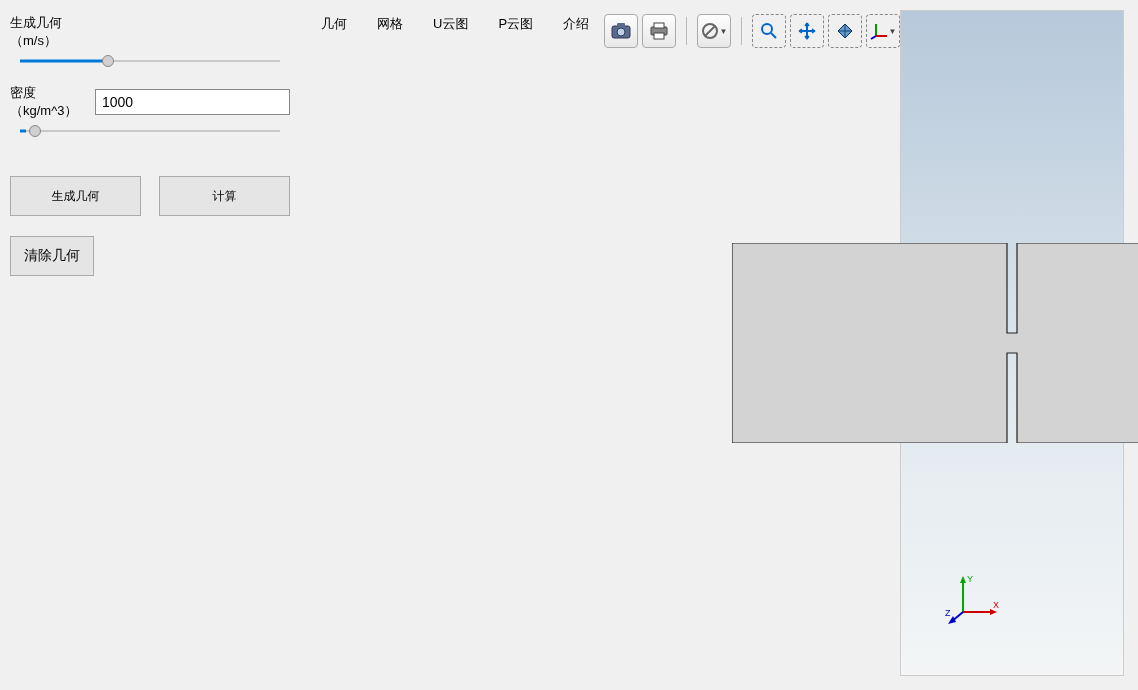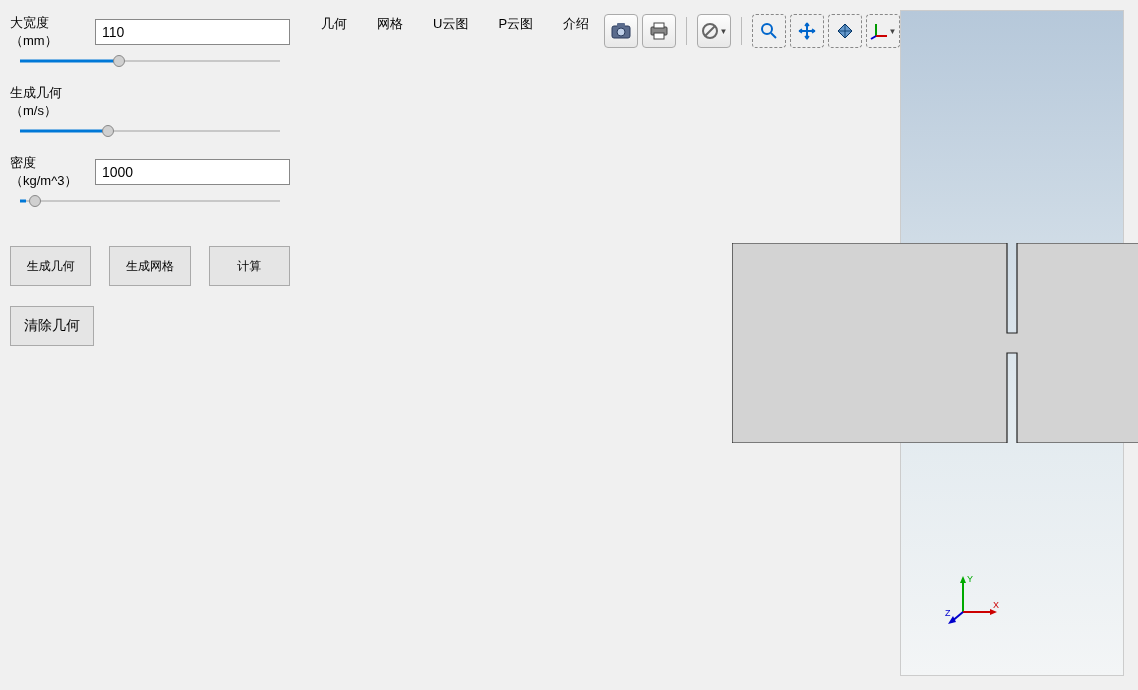"大宽度（mm）" div { html: <div> <div> <span>大宽度（mm）</span> <input> </div> <div> <div></div> <div></div> <div></div> </div> </div> -> none }
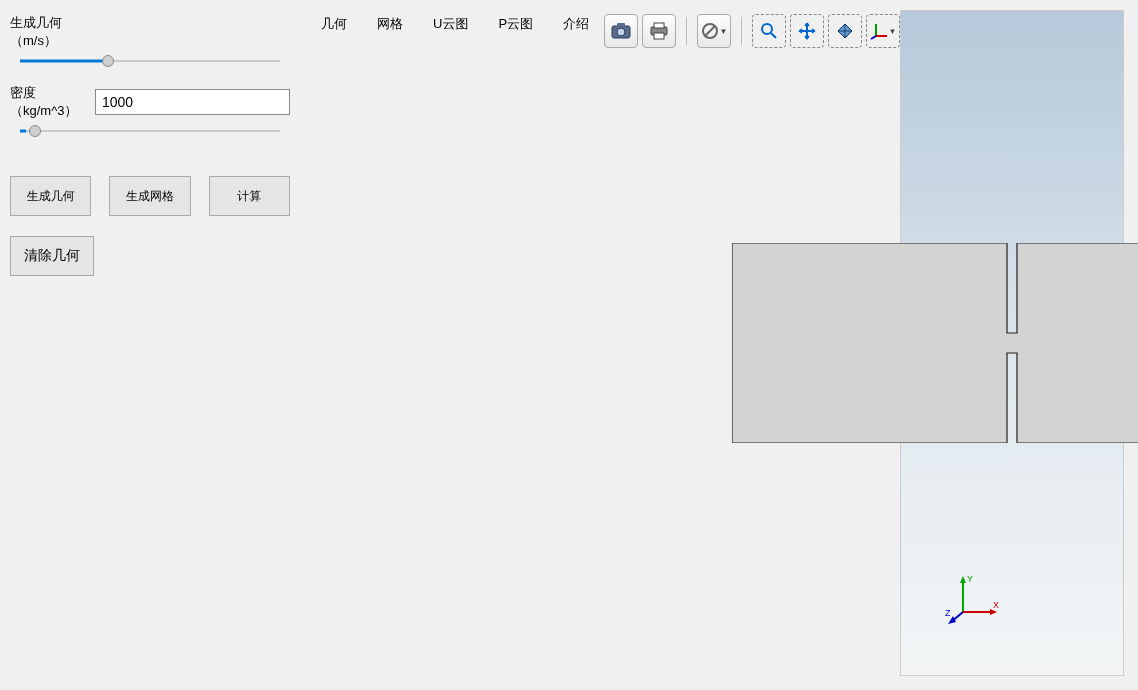"生成网格" button.btn { html: <button>生成网格</button> -> none }
